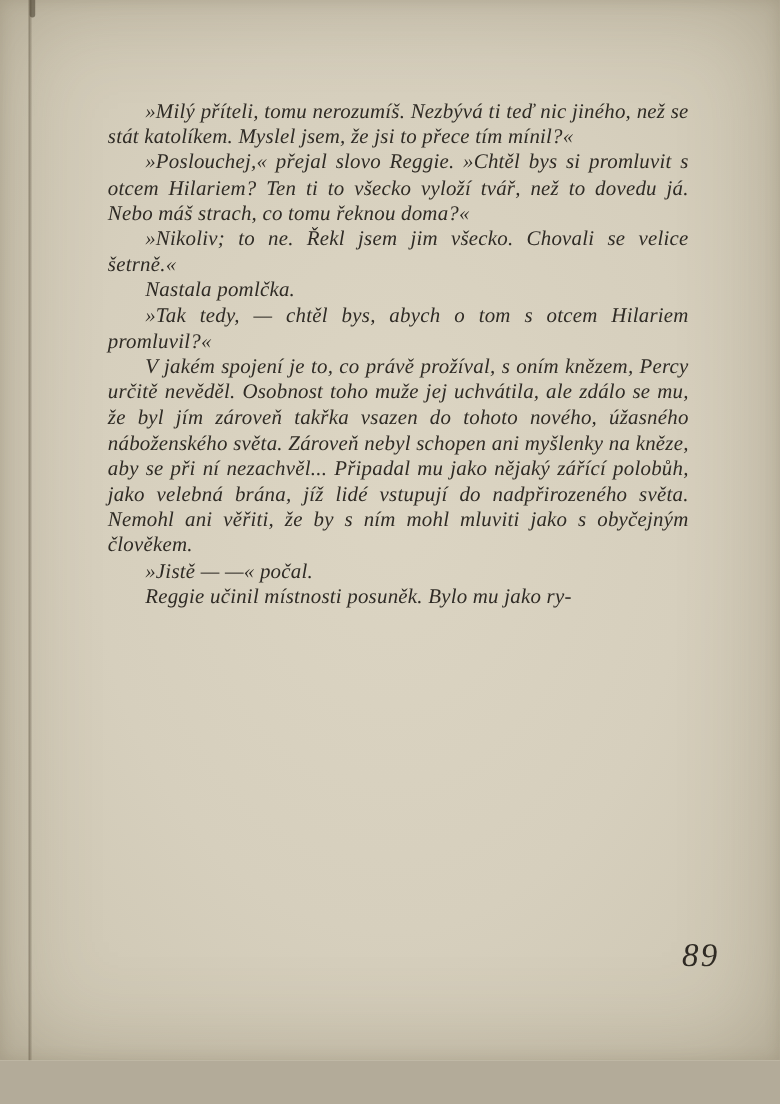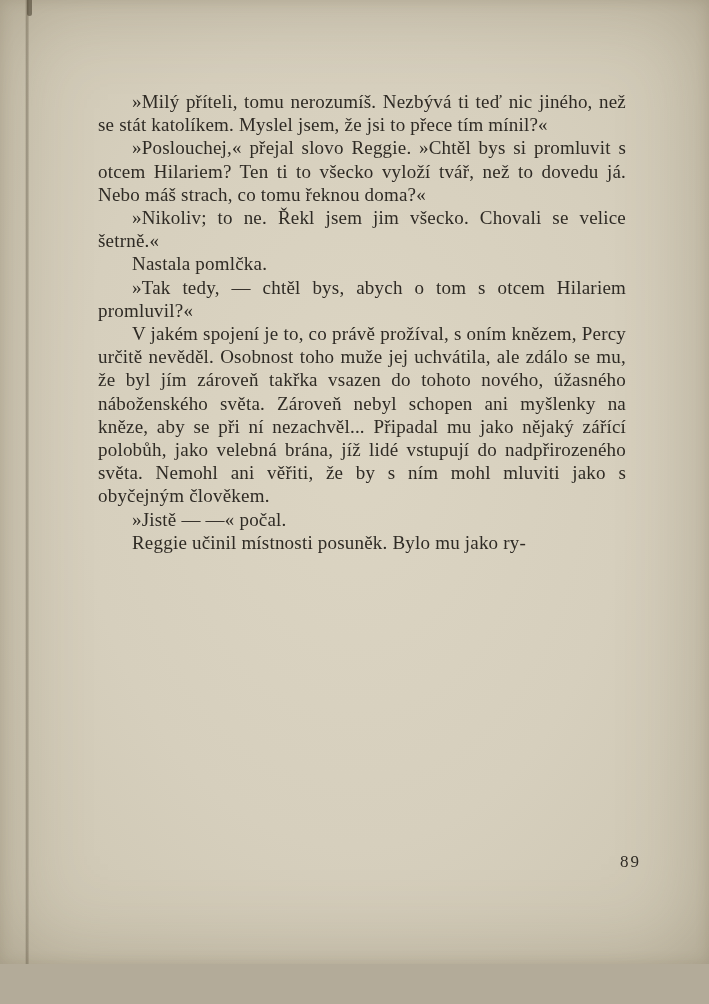"»Milý příteli, tomu nerozumíš. Nezbývá" .page { font-style: none -> italic }
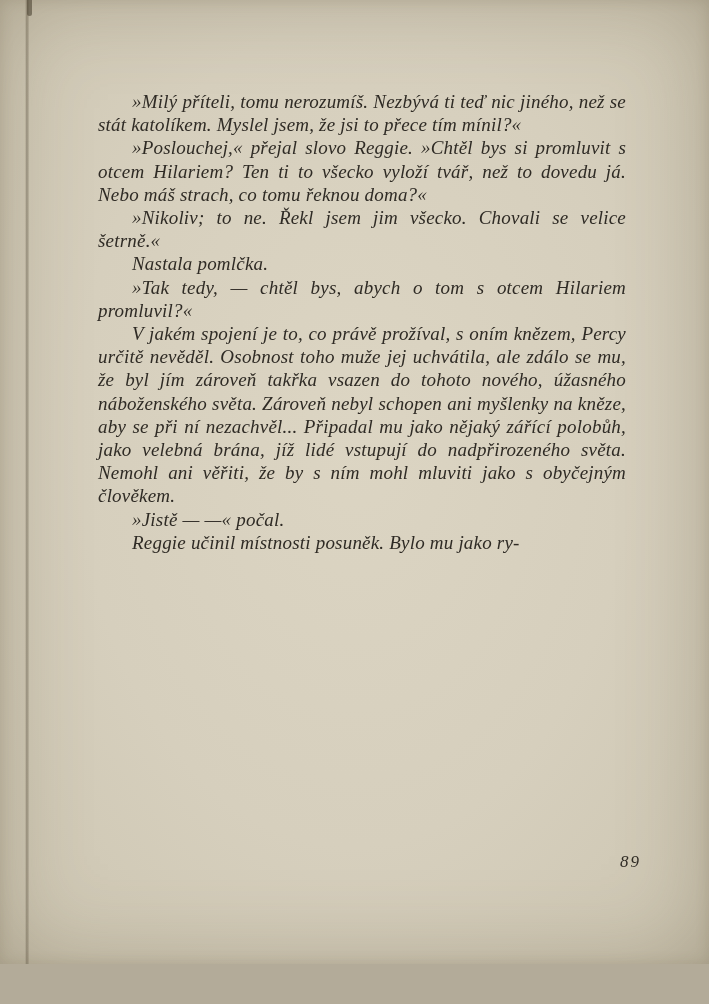"89" .page-number { font-size: 17px -> 30px }
